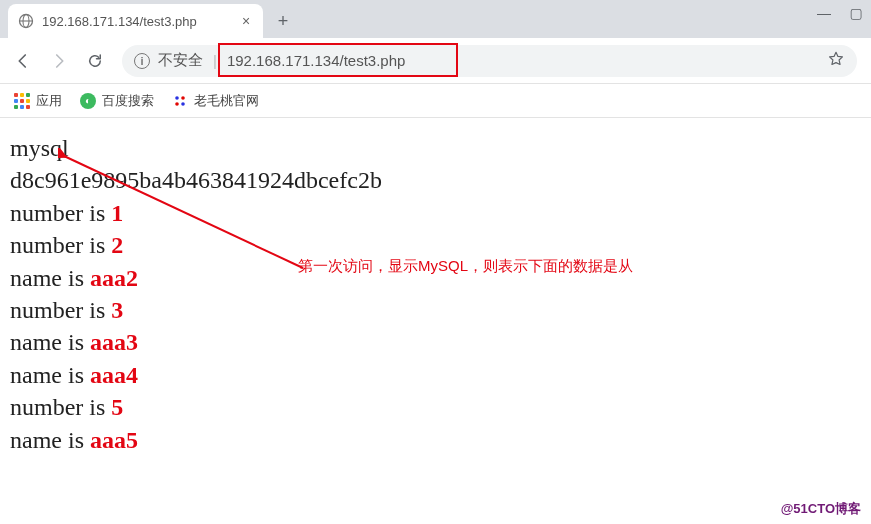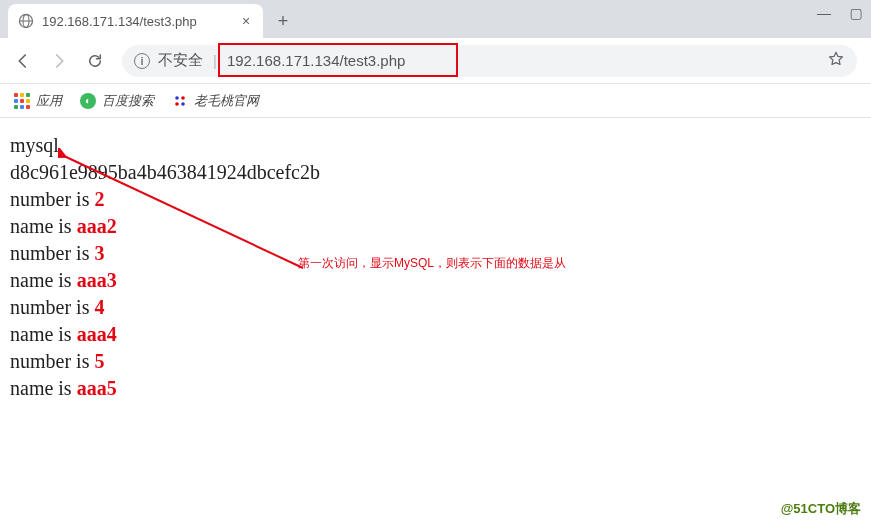"应用" .bookmarks { font-style: italic -> none }
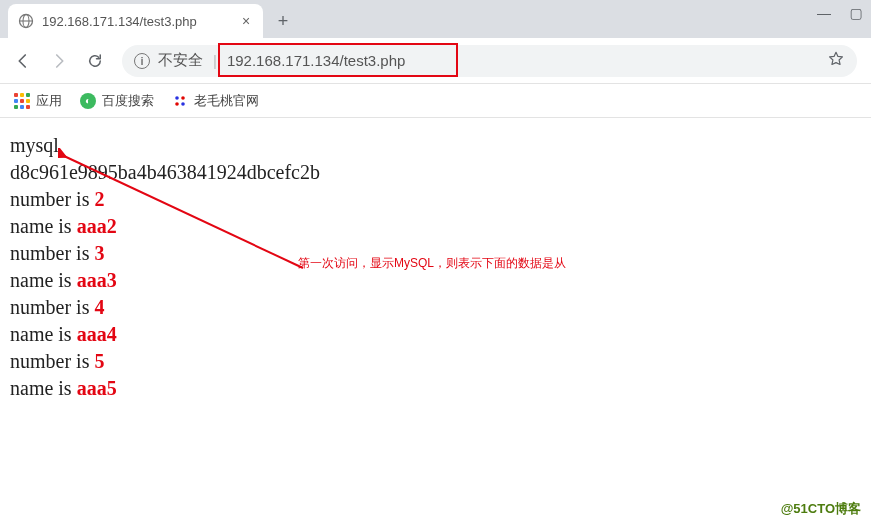"mysql" .page { font-size: 20px -> 24px }
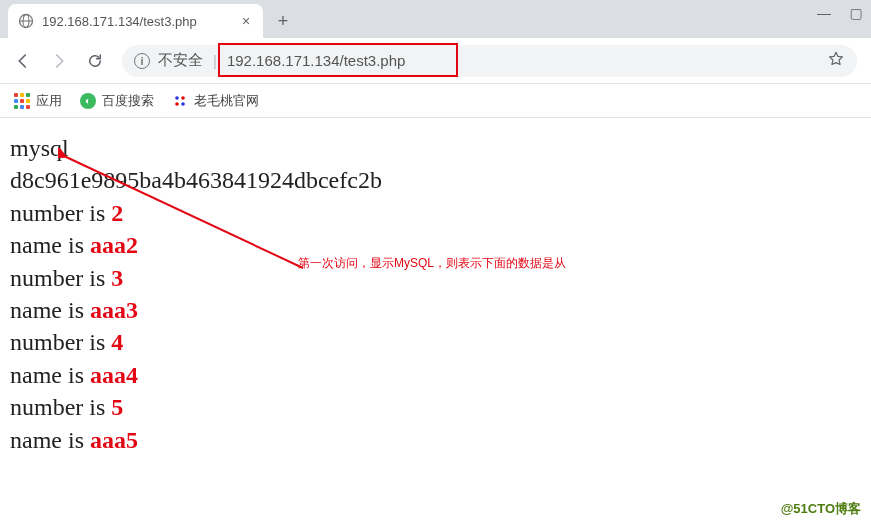"number is 1" div.row { html: none -> <div>number is <span>1</span></div> }
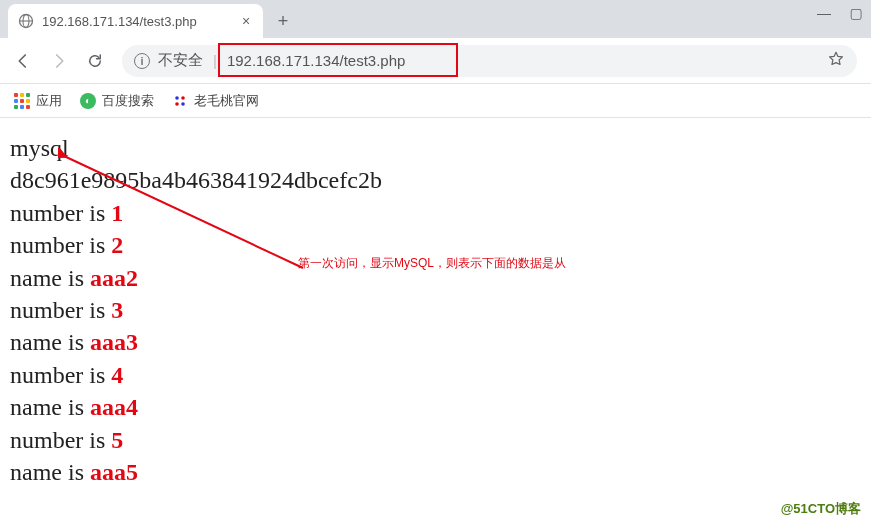"第一次访问，显示MySQL，则表示下面的数据是从" .annotation { font-size: 12px -> 15px }
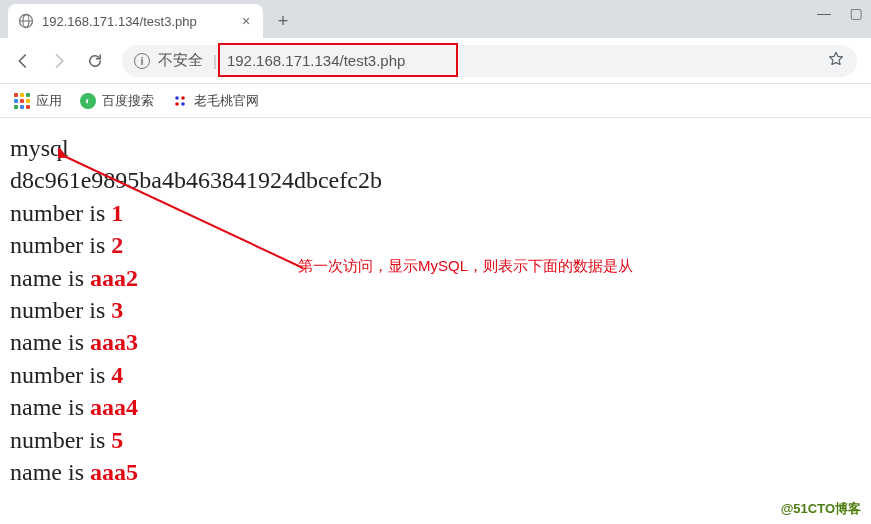"number is 4" div.row { html: <div>number is <span>4</span></div> -> none }
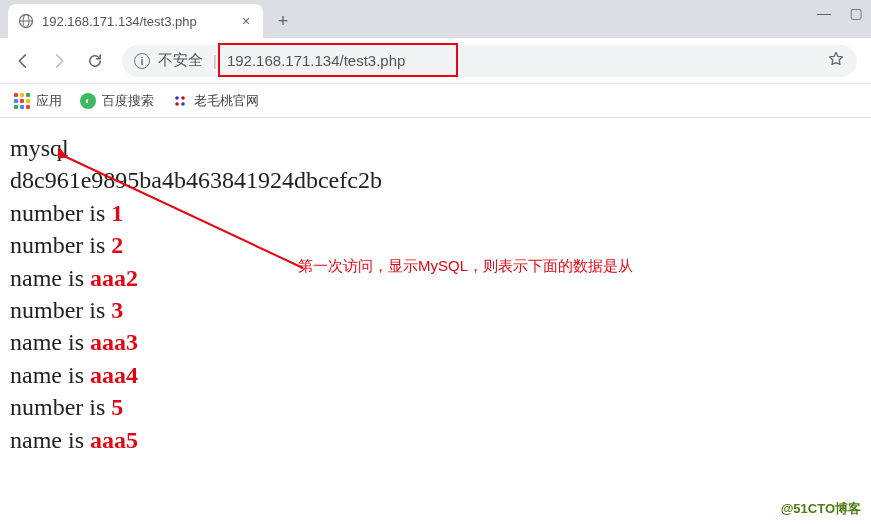"@51CTO博客" .watermark { color: #4d7c0f -> #701a75 }
